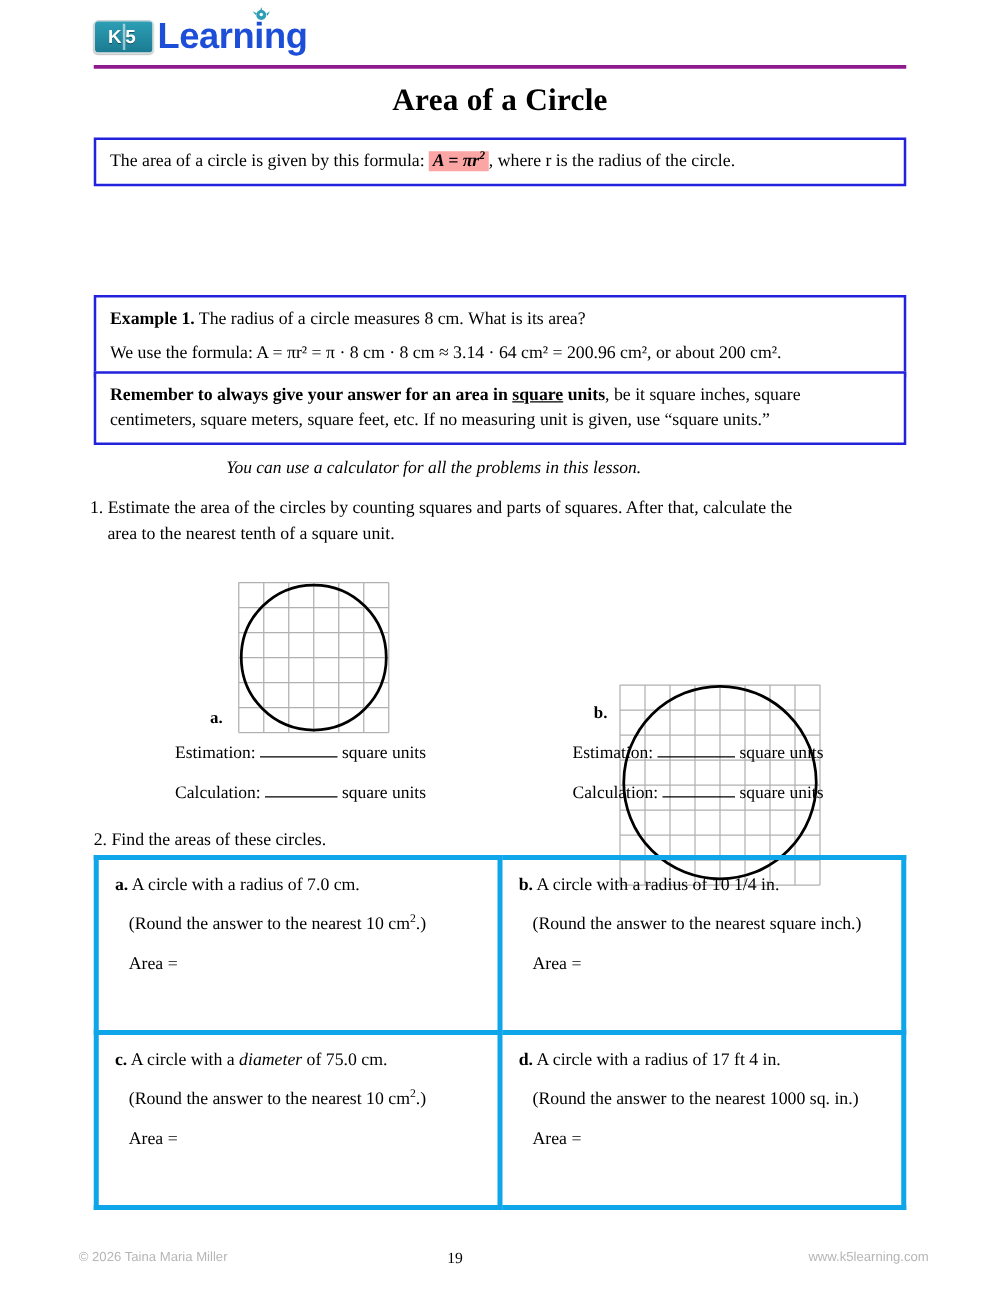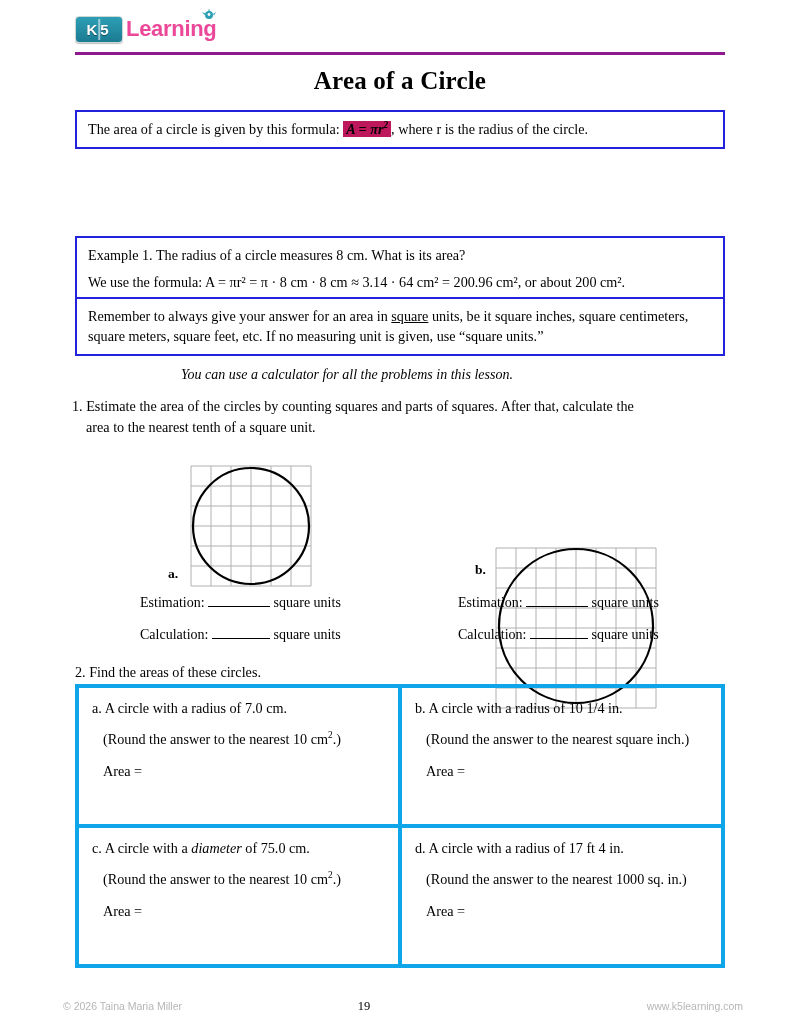"Learning" .logo-word { color: #ec4899 -> #1d4ed8; font-size: 22px -> 29px }
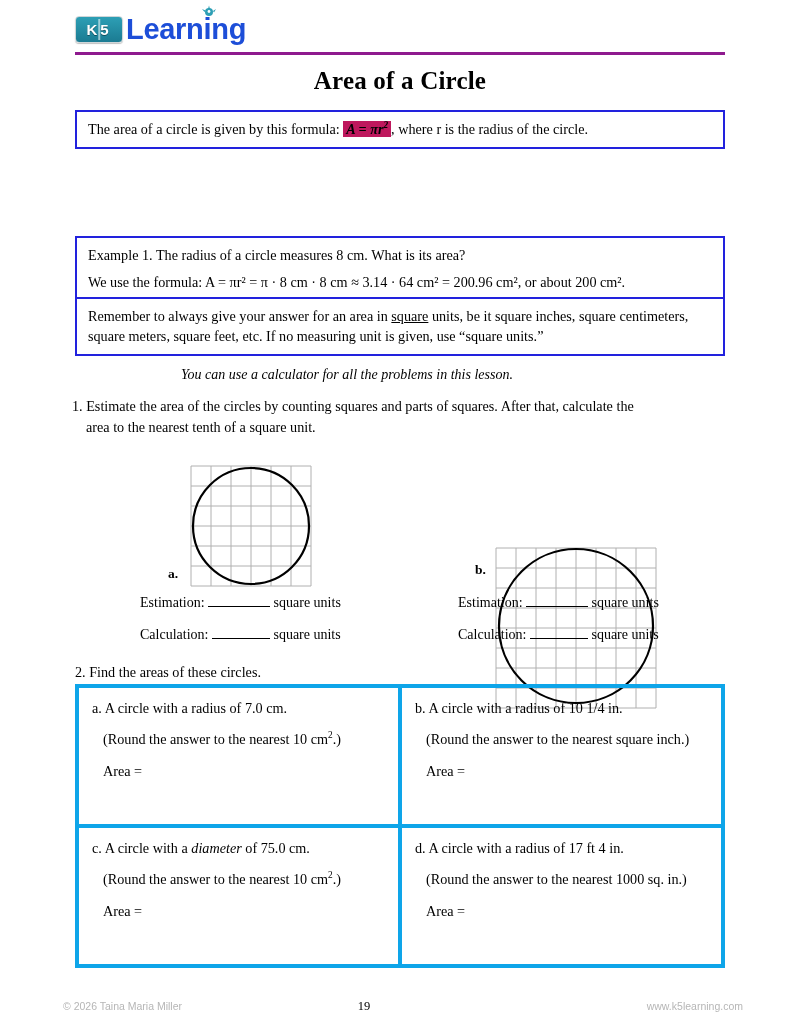"A = πr2" .hl { background: #be185d -> #fca5a5 }
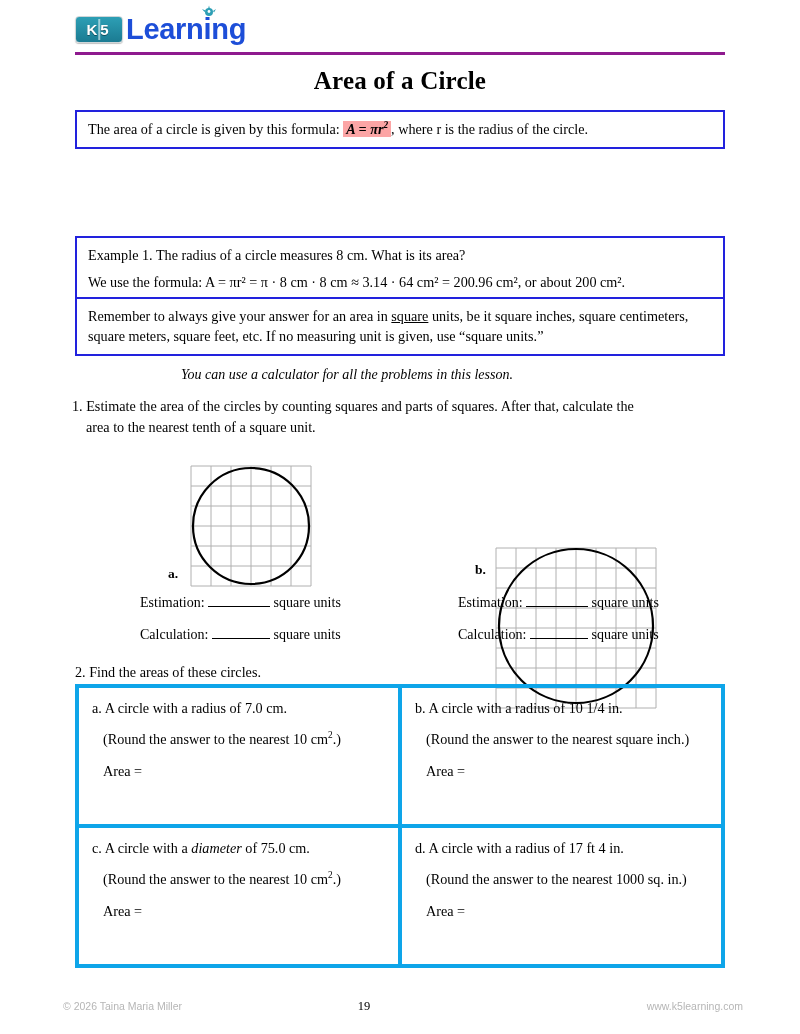"Example 1." .bd { font-weight: normal -> bold }
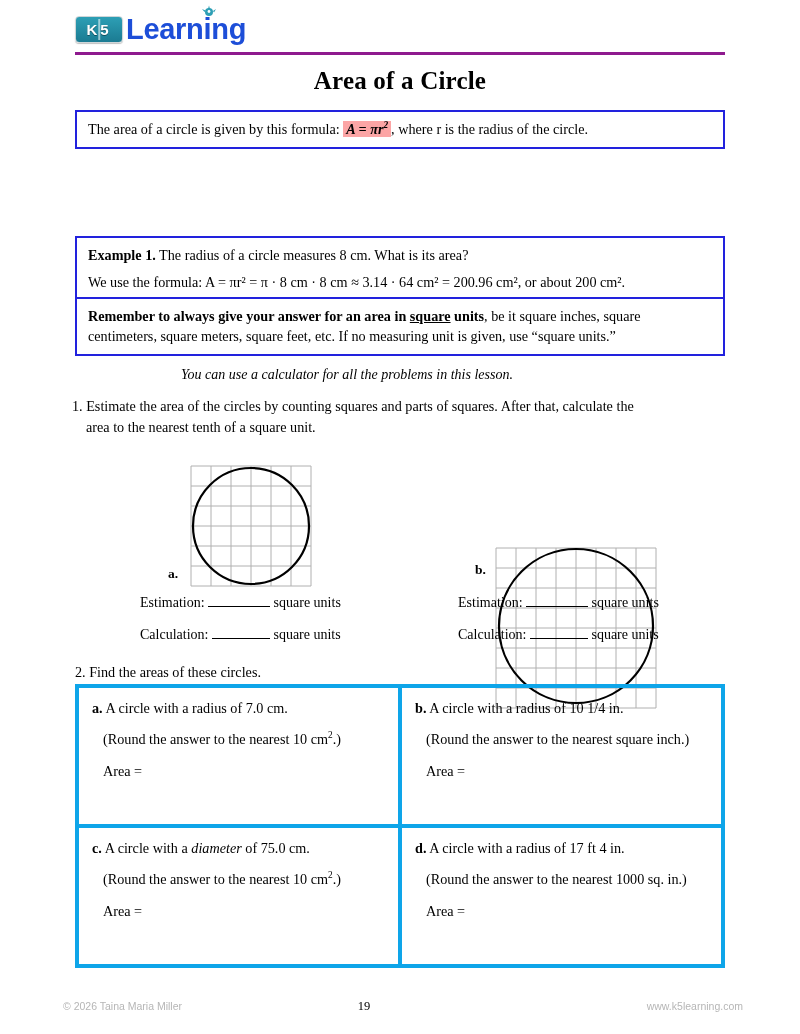"Estimation: square units" .answer-lines .row { text-align: none -> center }
